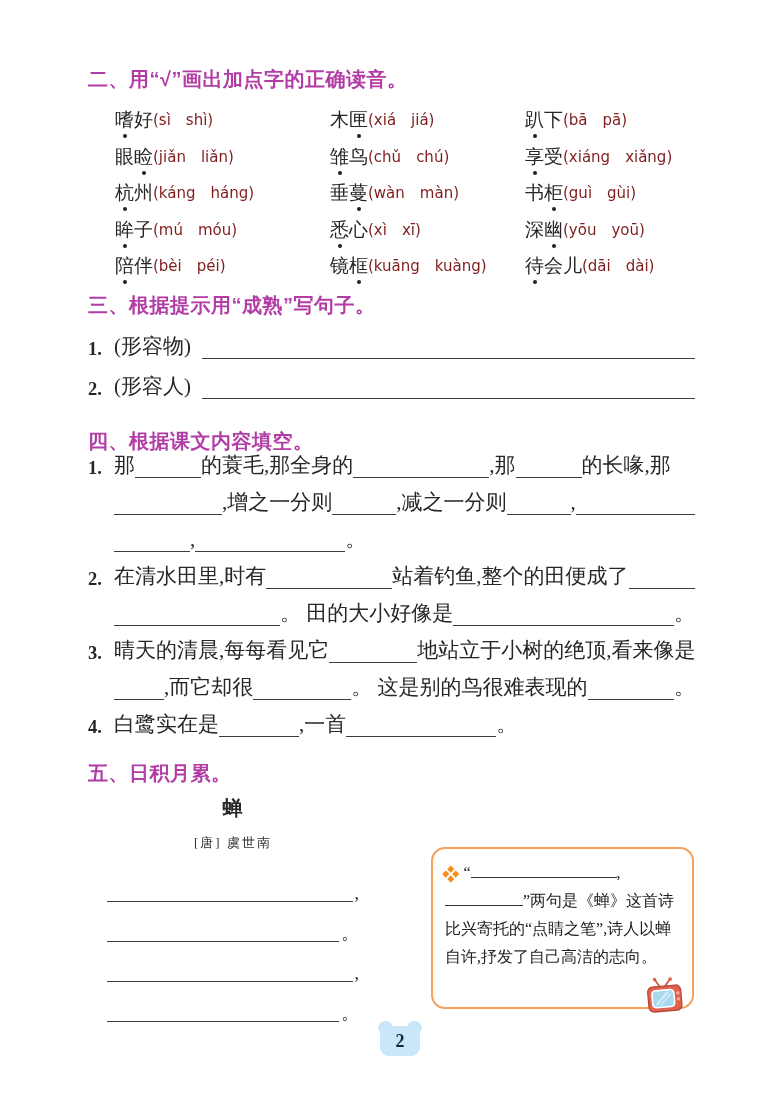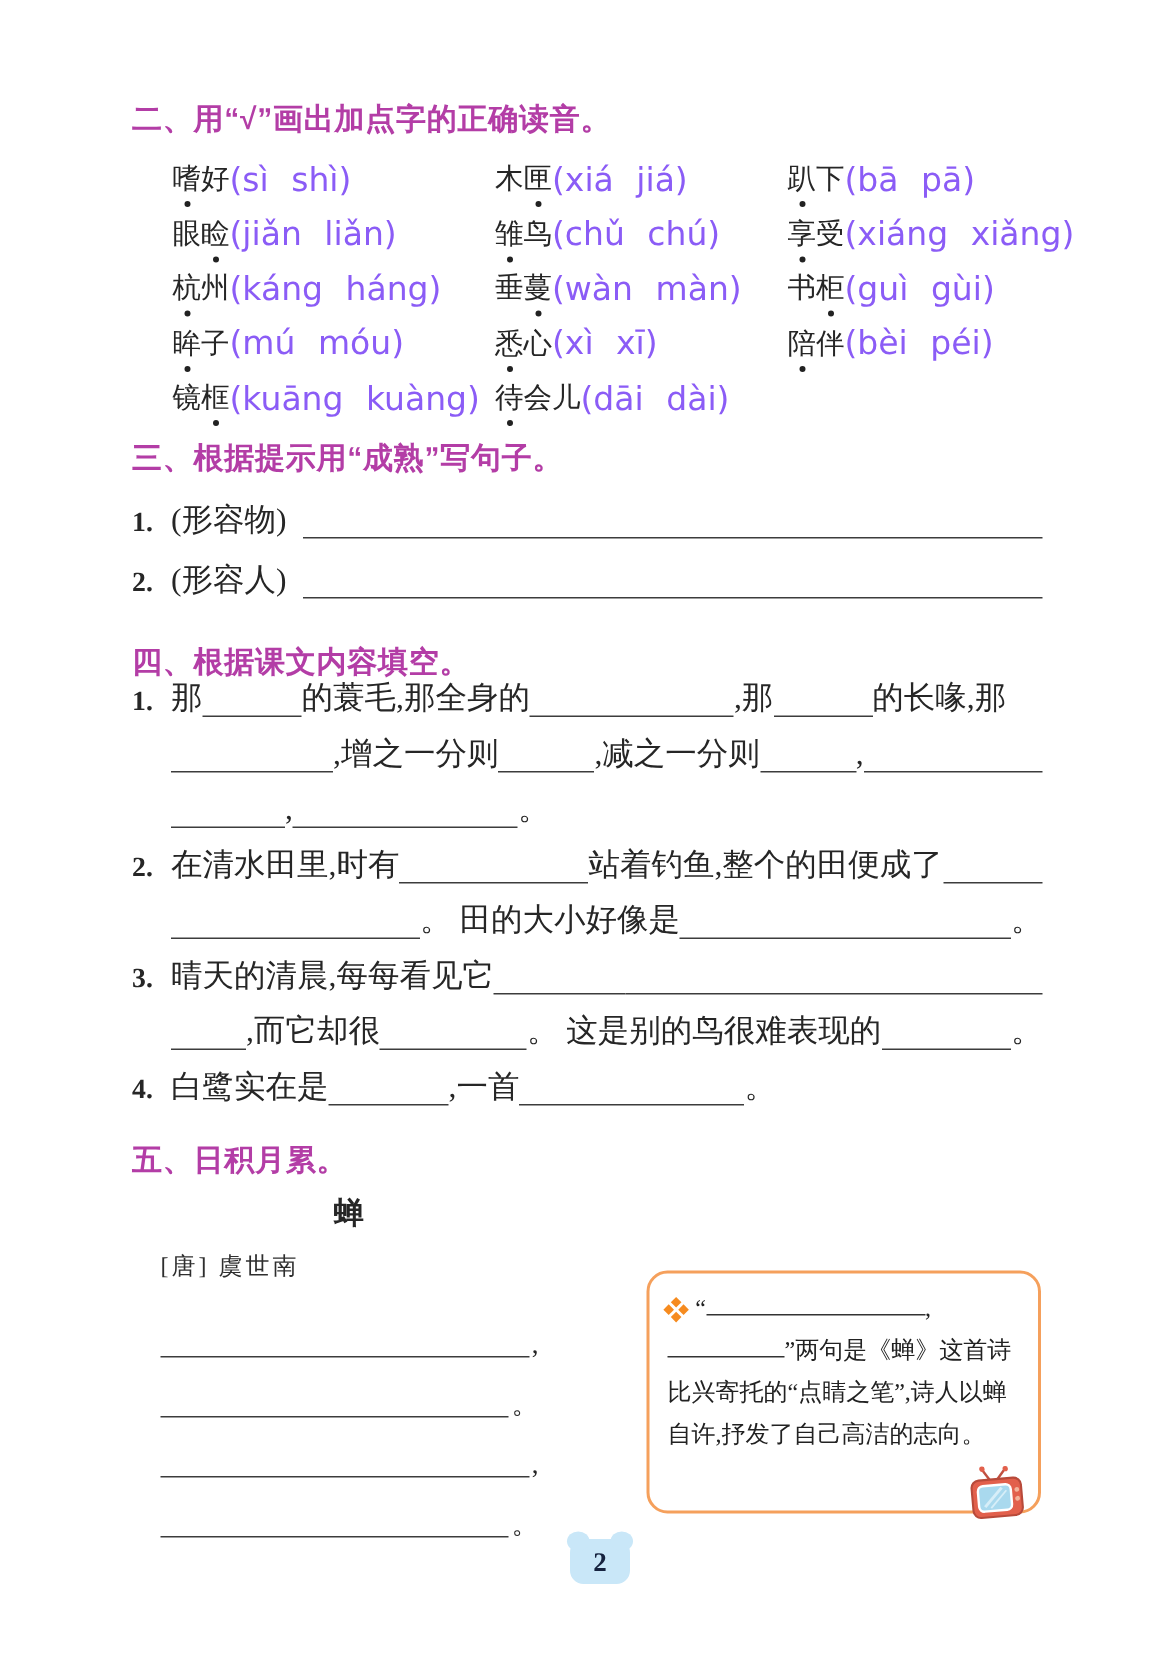"(sì shì)" .py-wrap { color: #8b5cf6 -> #7f1d1d; font-size: 22px -> 15px }
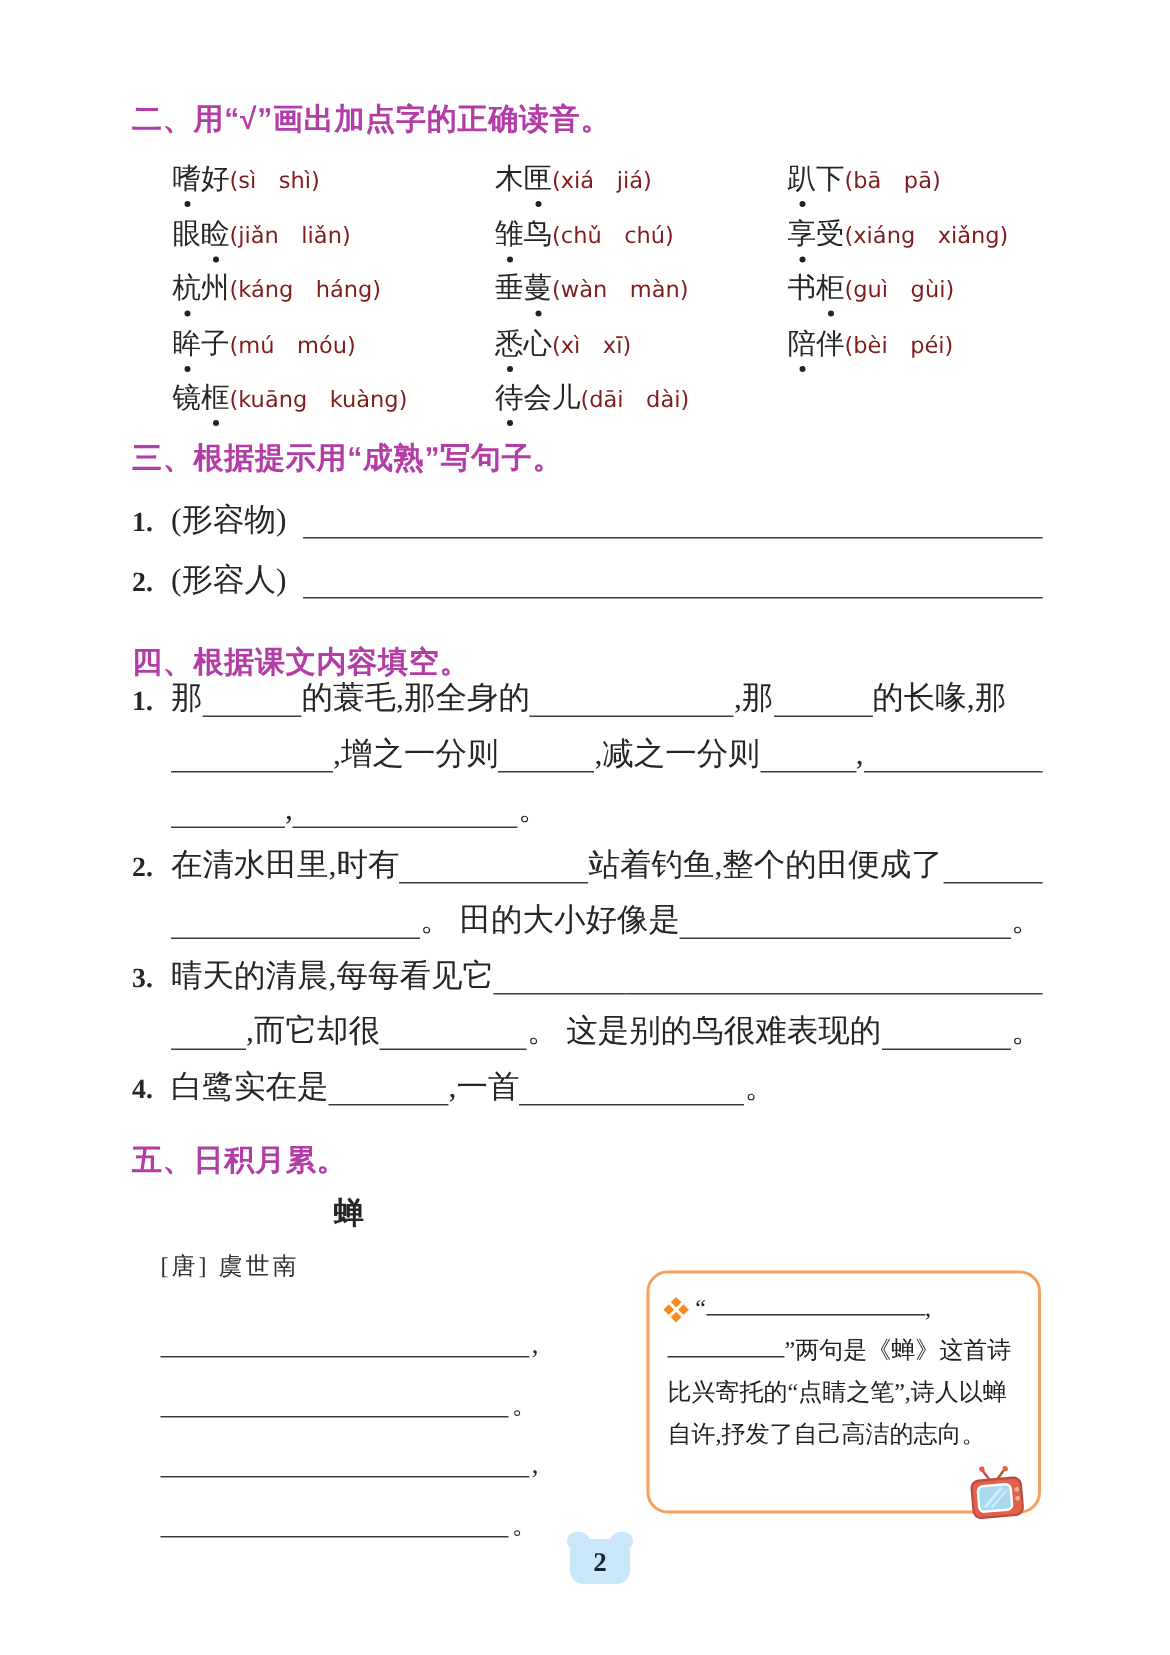"深幽" div.word-cell { html: none -> <div> <span><span>深</span><span>幽</span></span> <span><span>(yōu</span><span>yoū)</span></span> </div> }
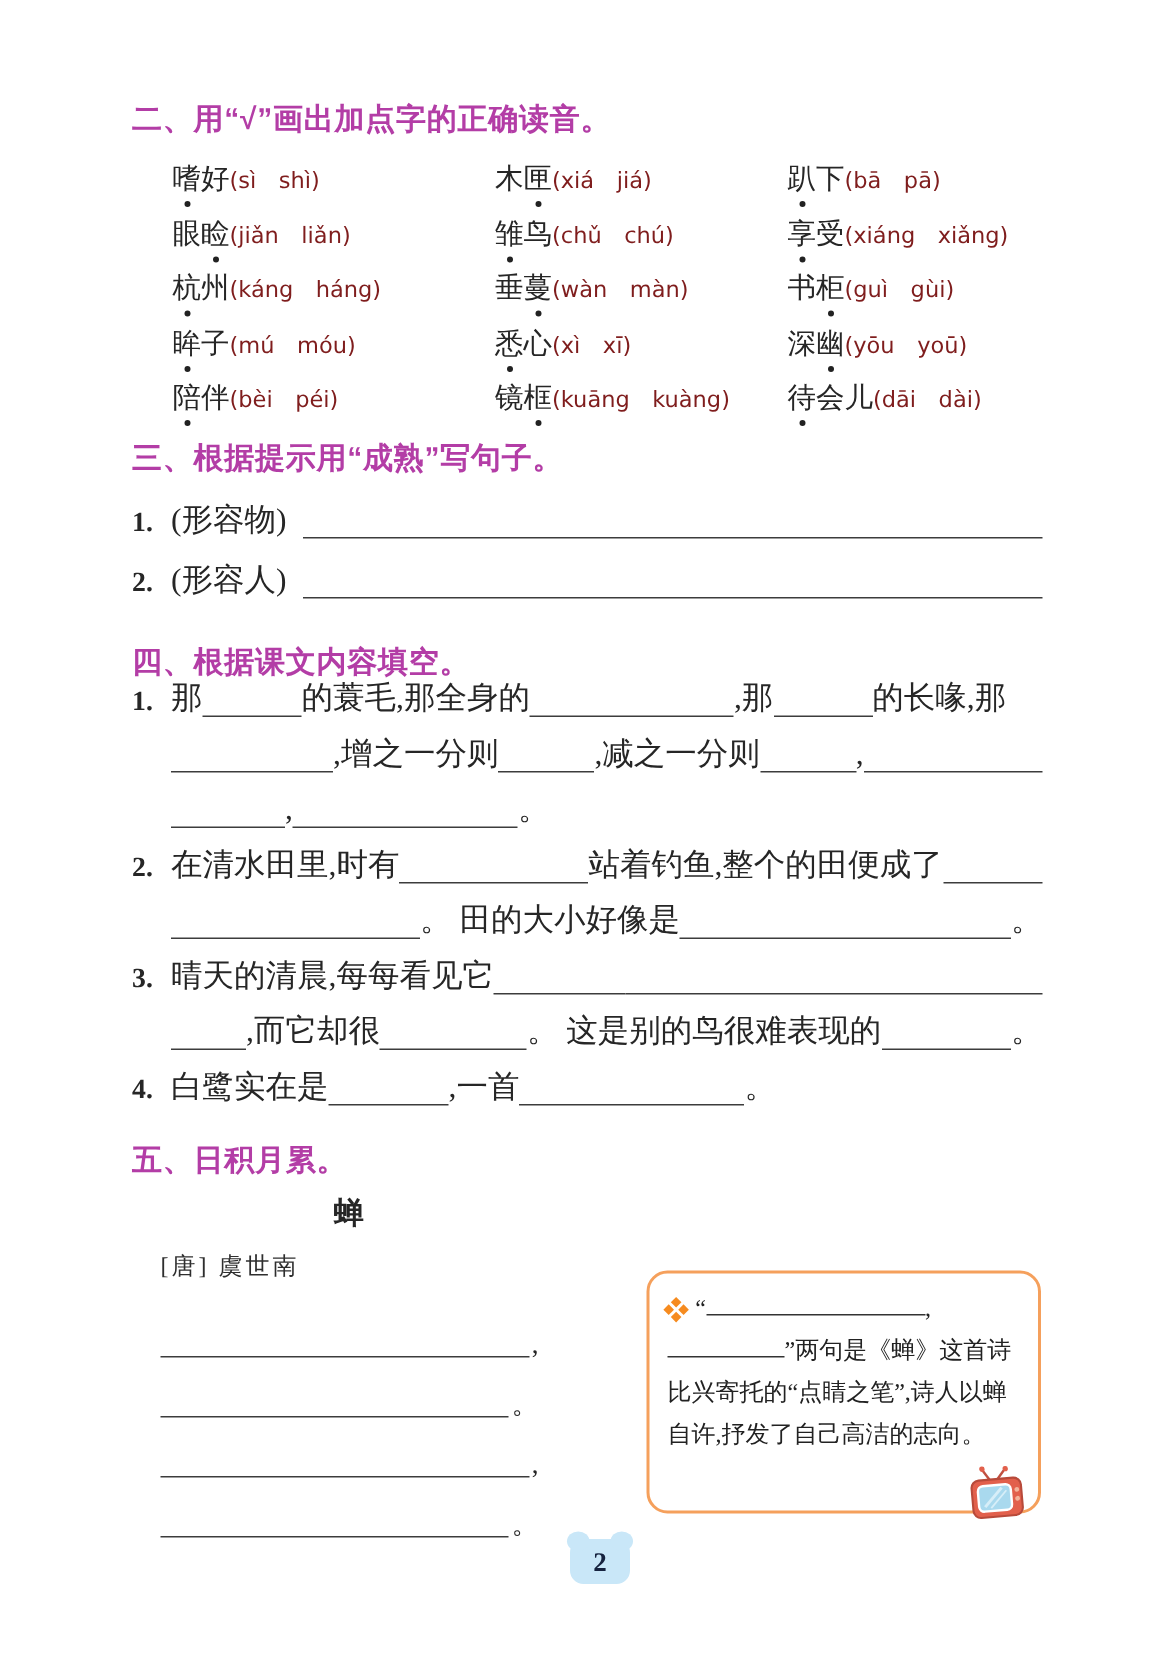"地站立于小树的绝顶,看来像是" span.q-txt { html: none -> <span>地站立于小树的绝顶,看来像是</span> }
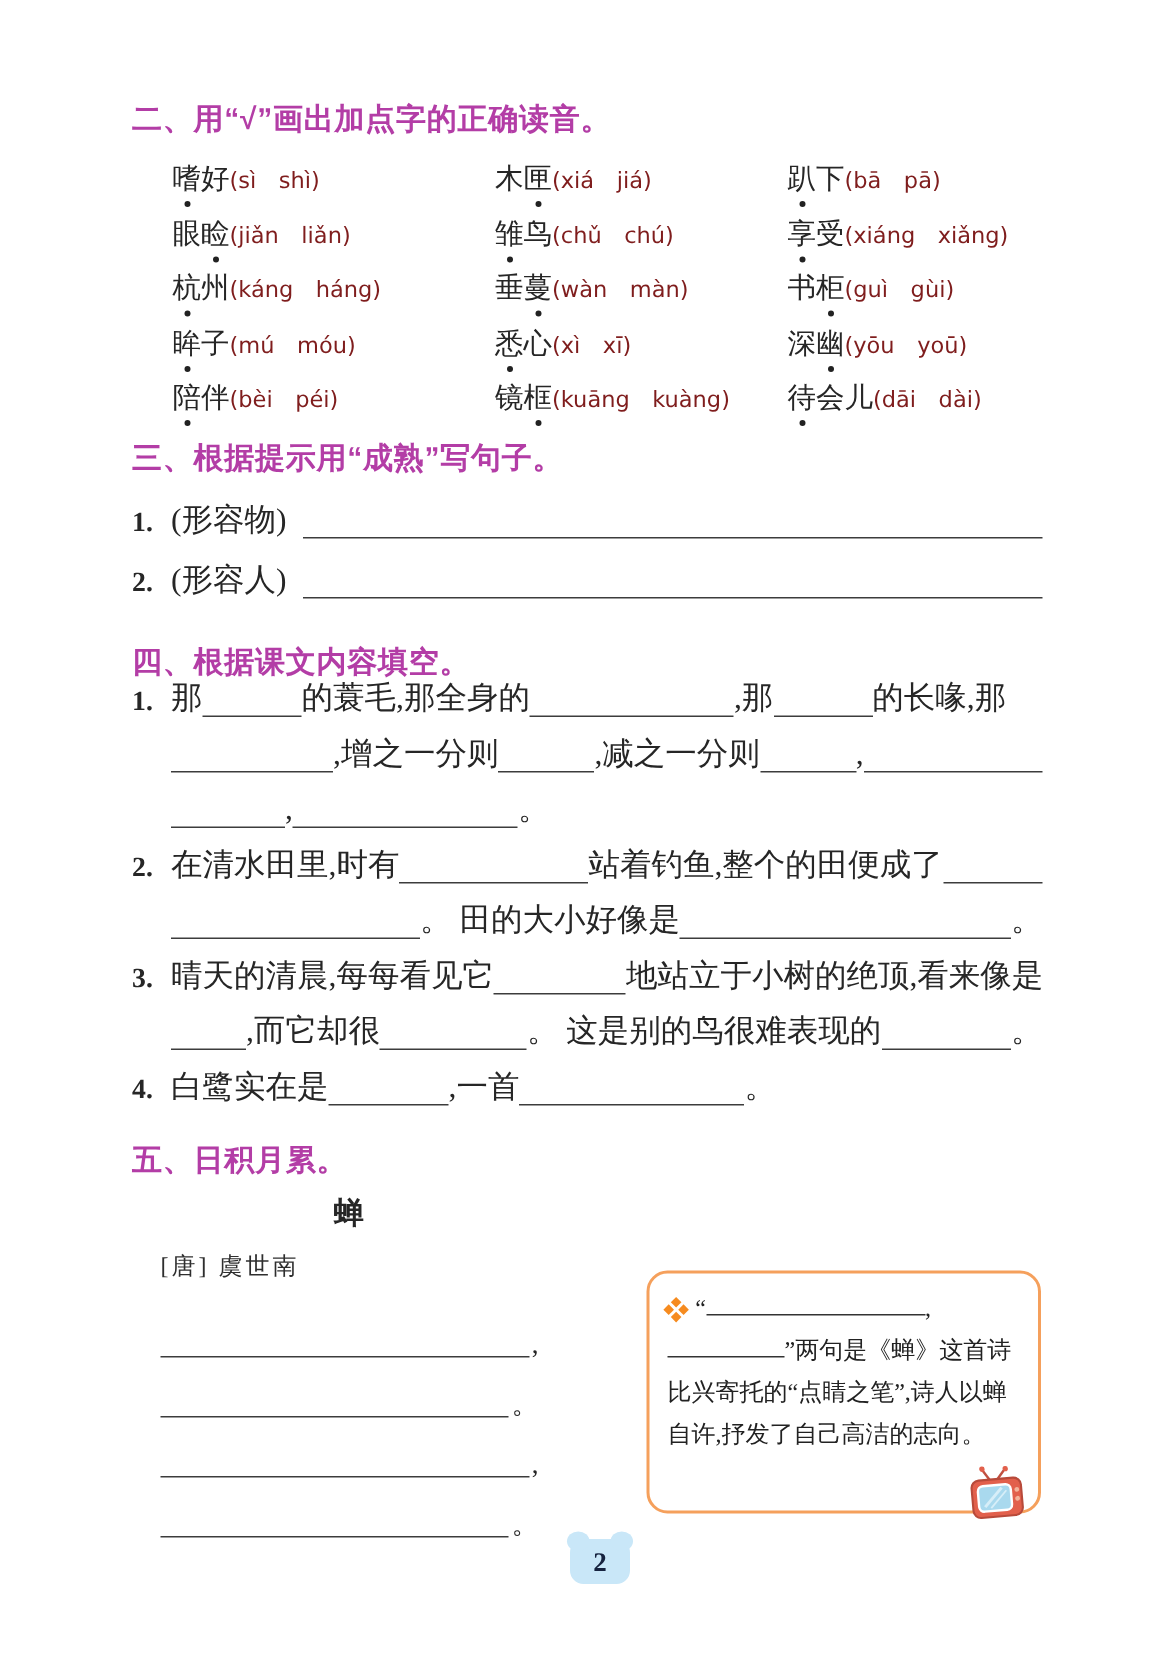"[唐] 虞世南" .poem-author { font-size: 16px -> 13px; text-align: none -> center }
